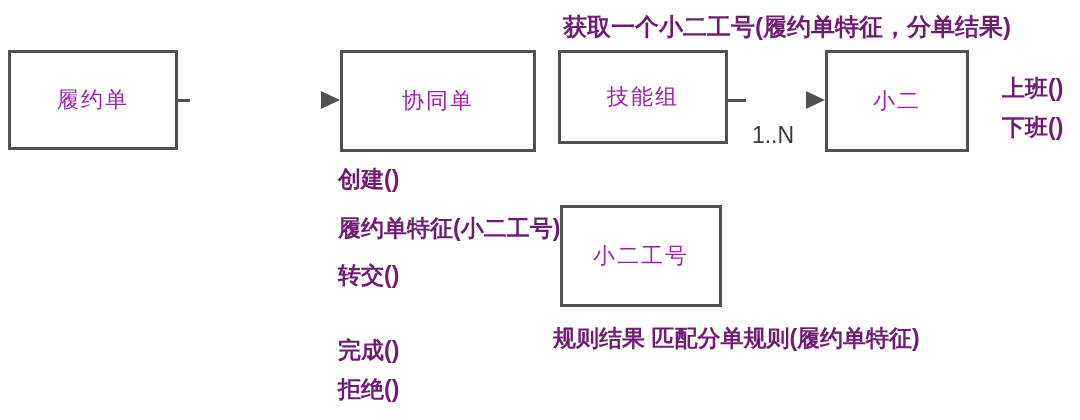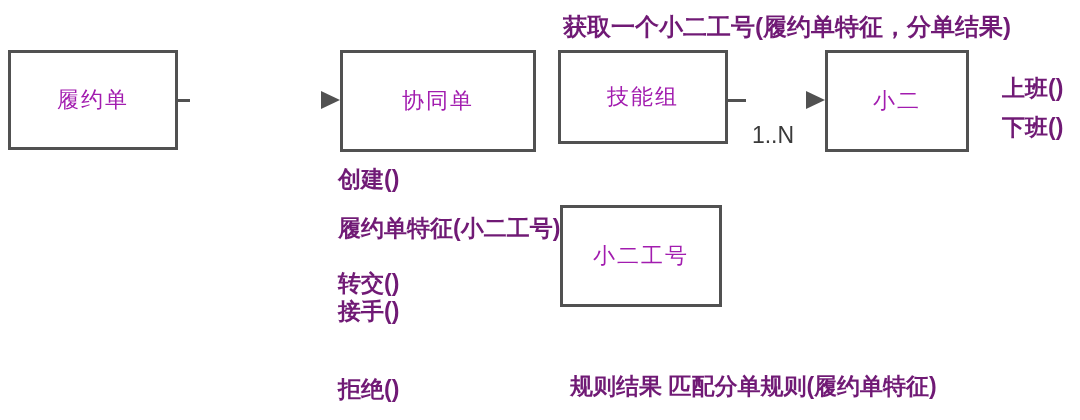"转交()" div.note { top: 268px -> 260px }
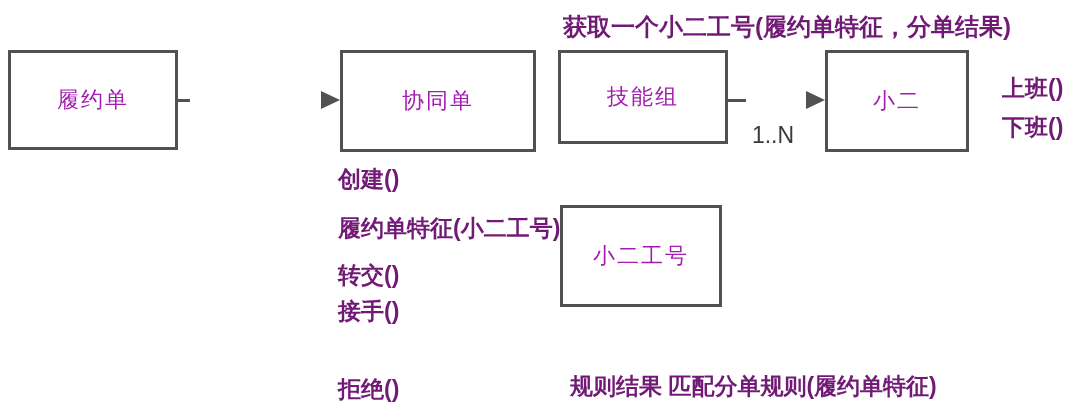"接手()" div.note { html: <div>接手()</div> -> none }
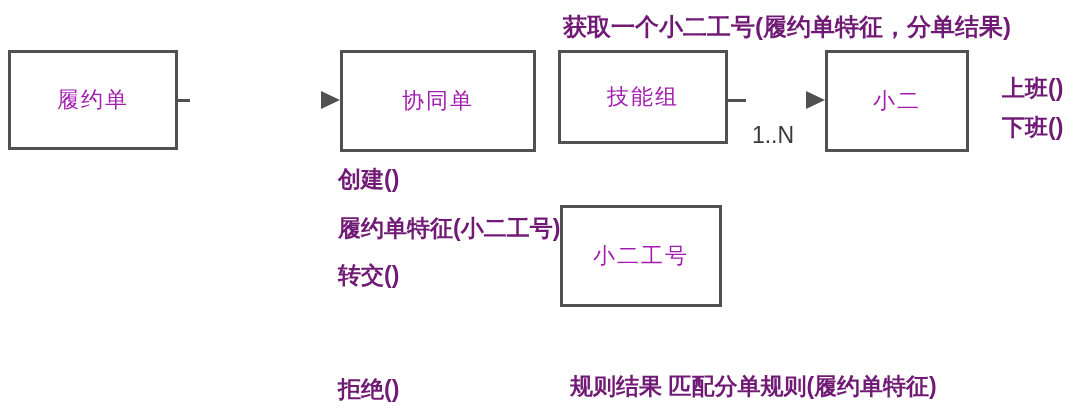"完成()" div.note { html: none -> <div>完成()</div> }
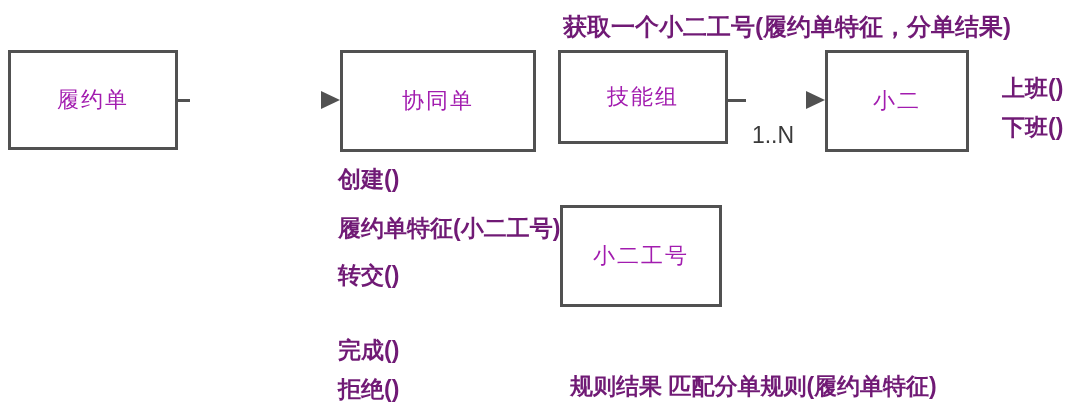"规则结果 匹配分单规则(履约单特征)" div.note { left: 570px -> 553px; margin-top: 48px -> none }
